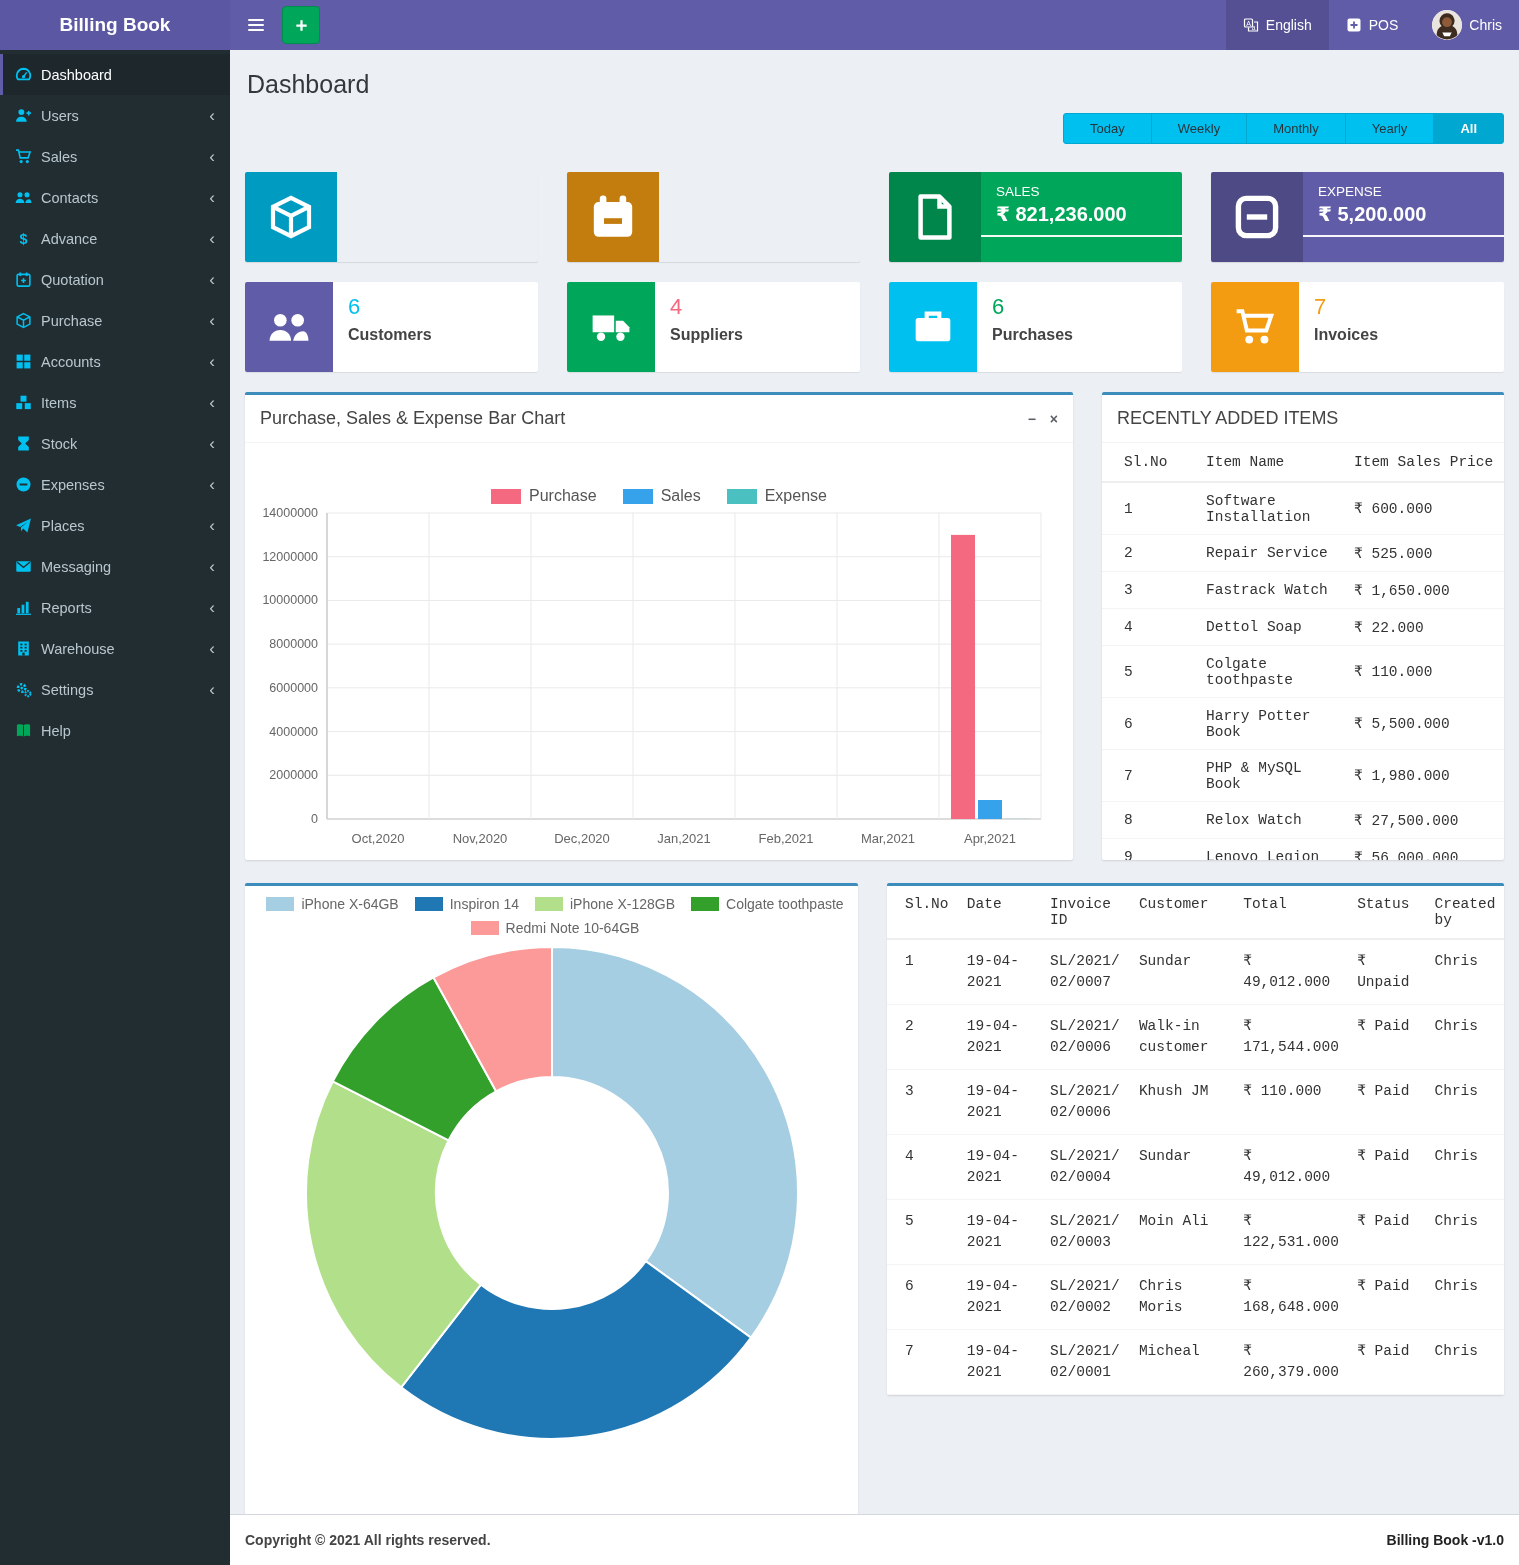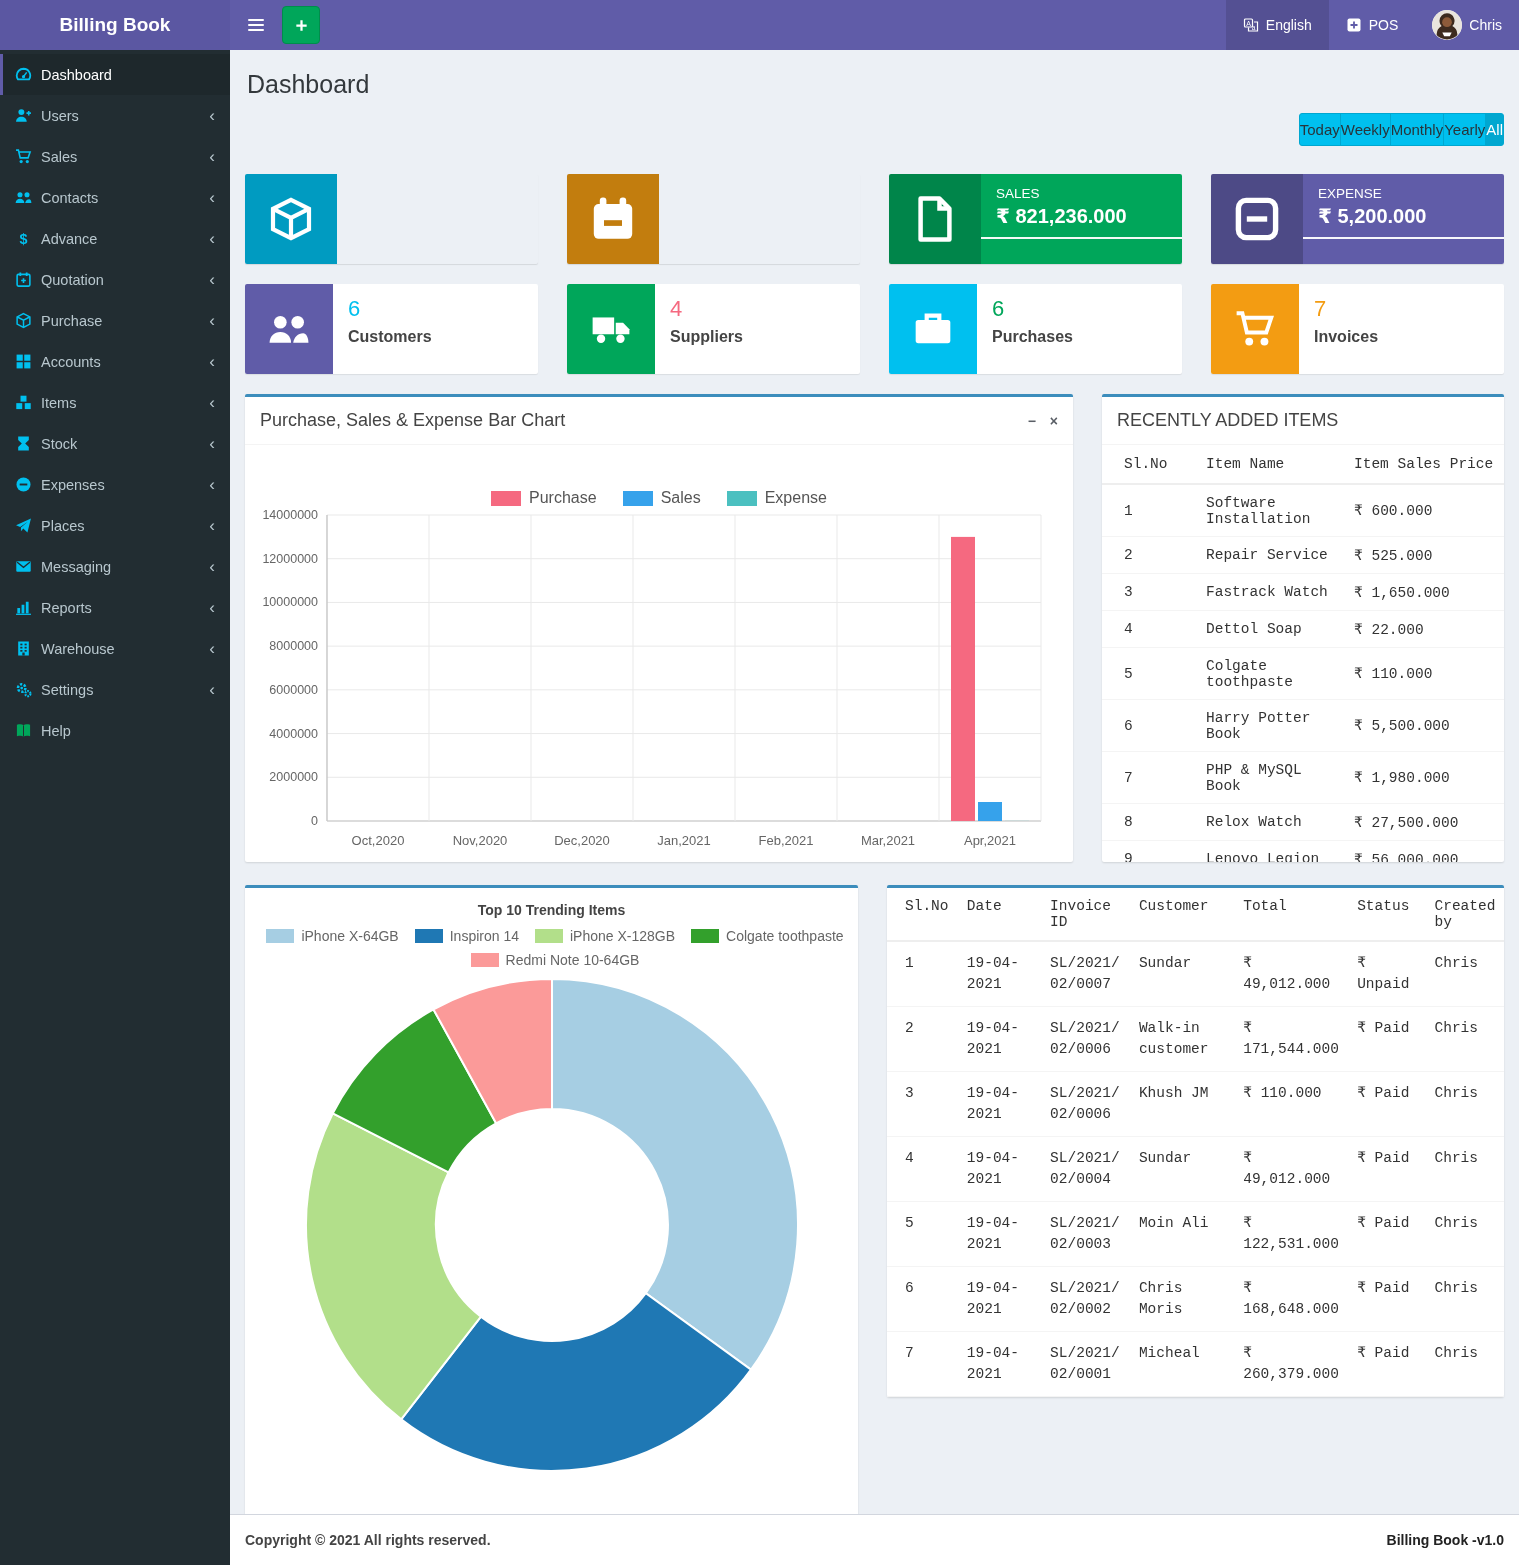"Today" .filter-btn { font-size: 15px -> 13px; padding: 7px 0 -> 7px 26px }
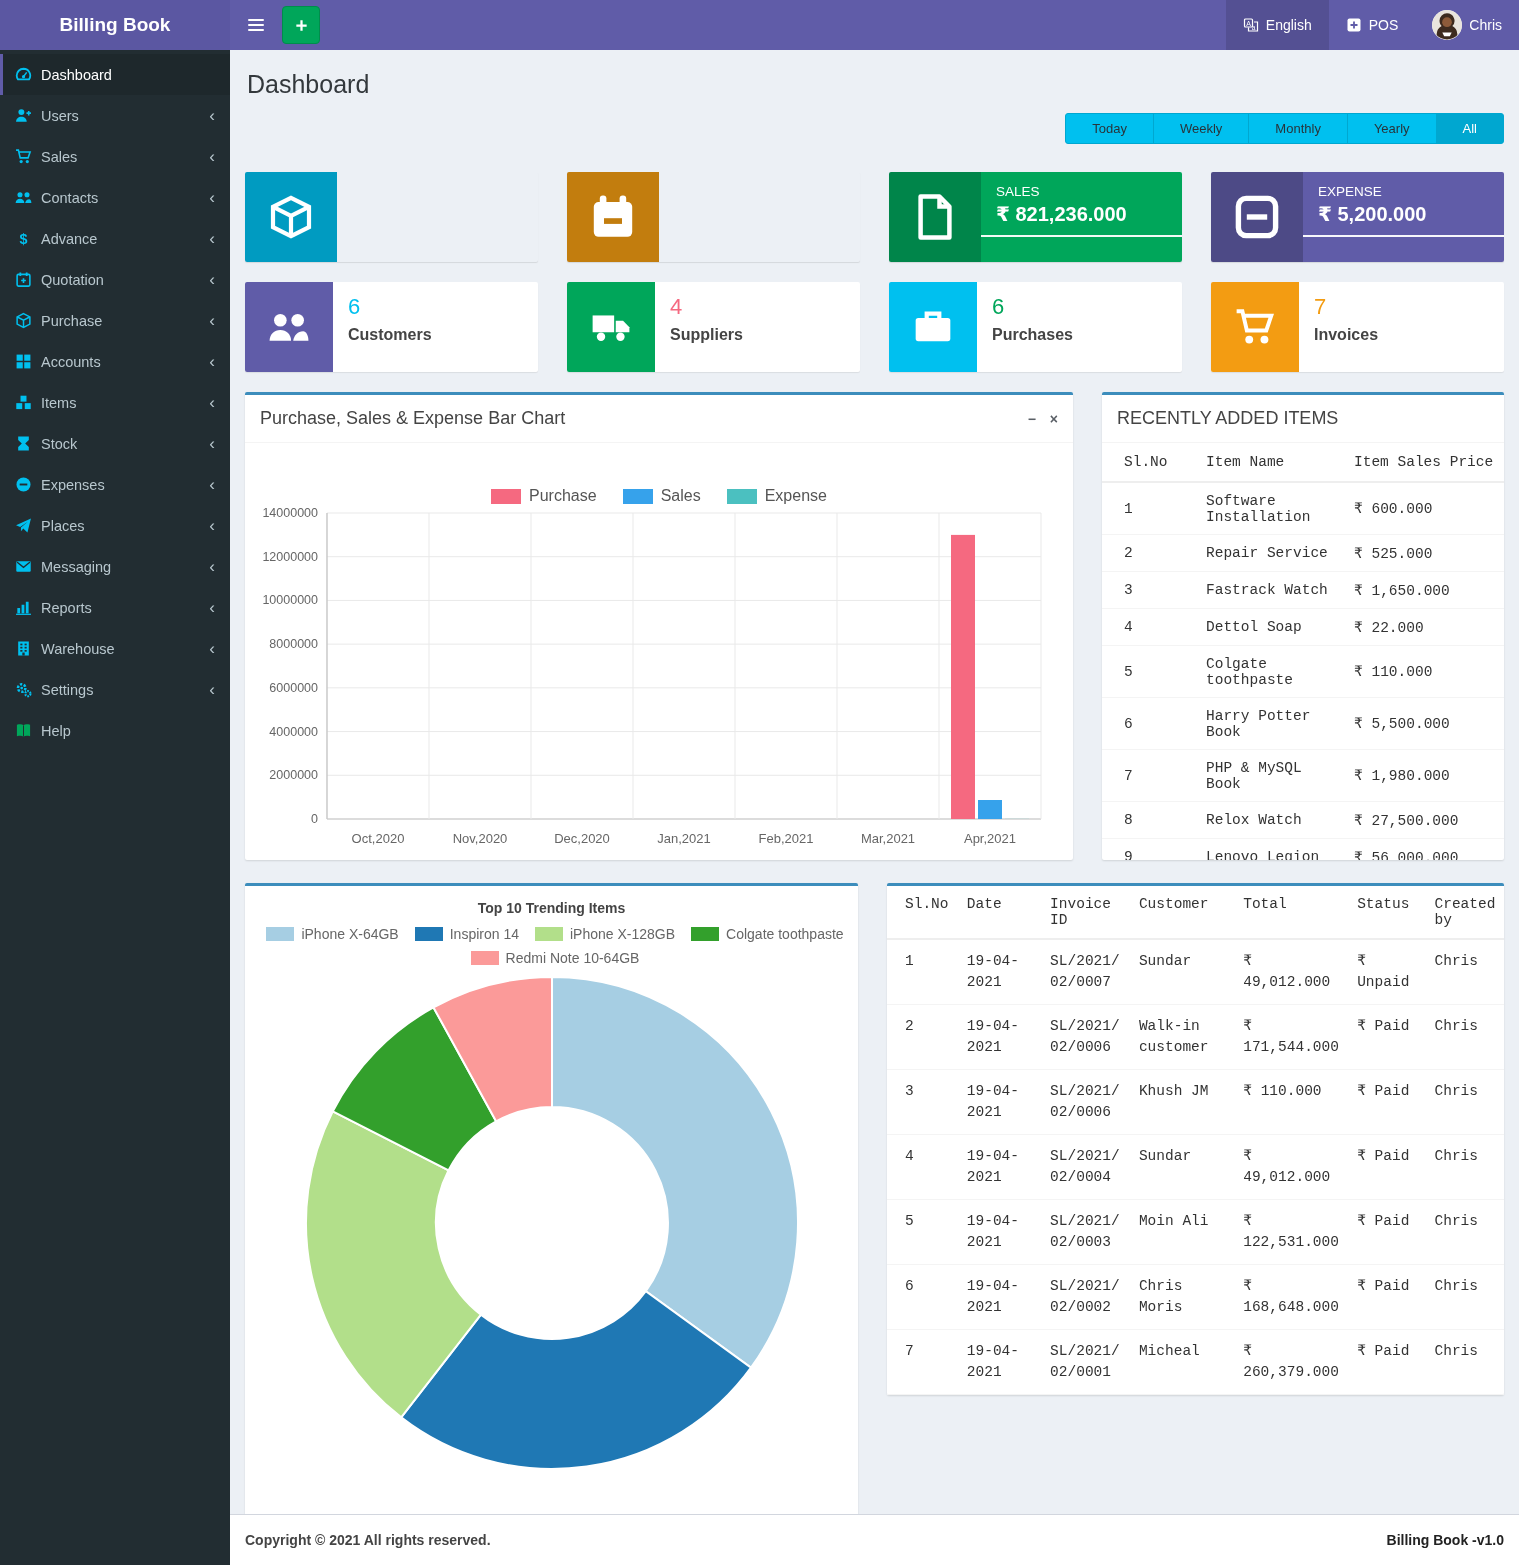"All" .filter-btn.active { font-weight: none -> bold }
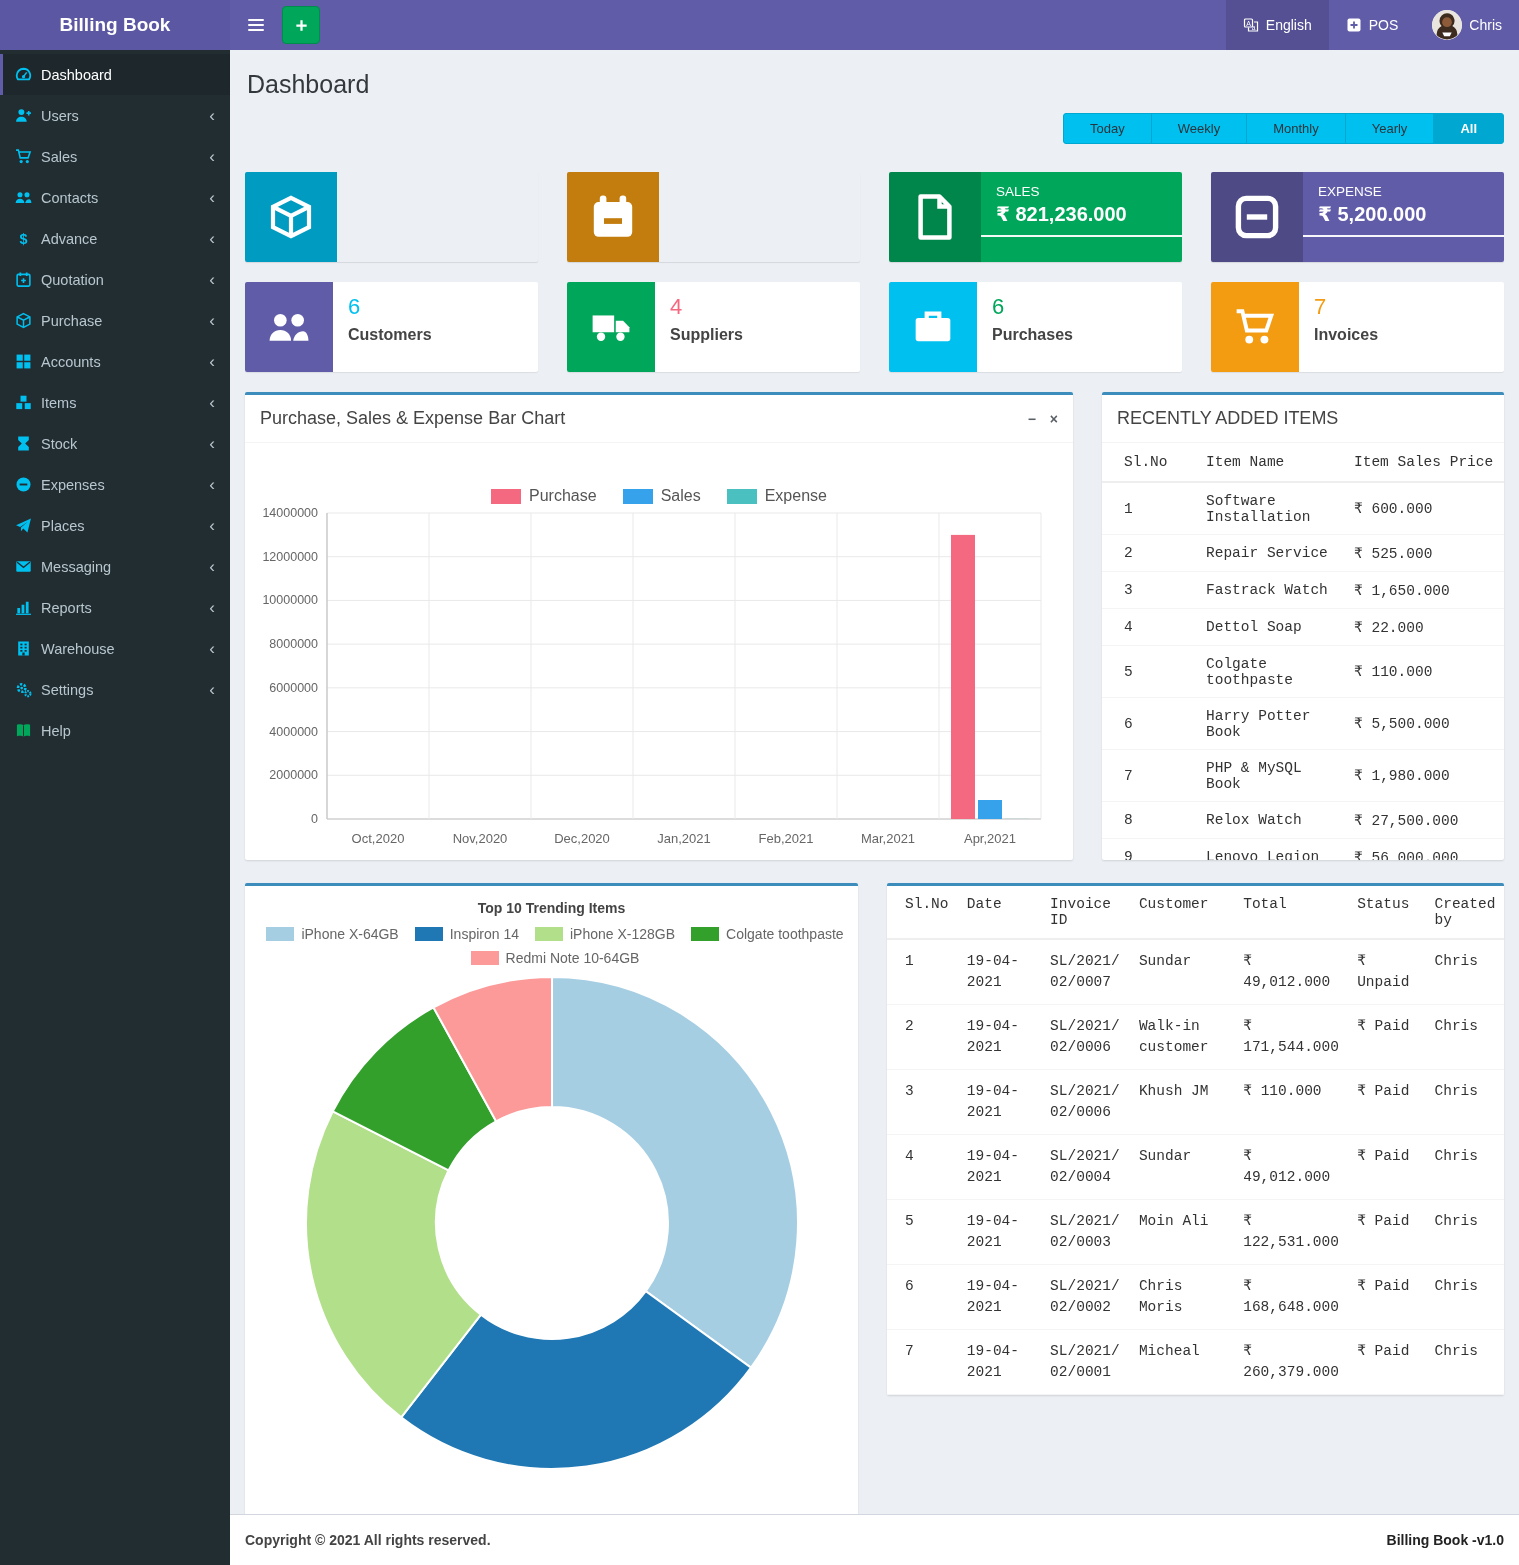"Top 10 Trending Items" div.donut-title { html: <div>Top 10 Trending Items</div> -> none }
